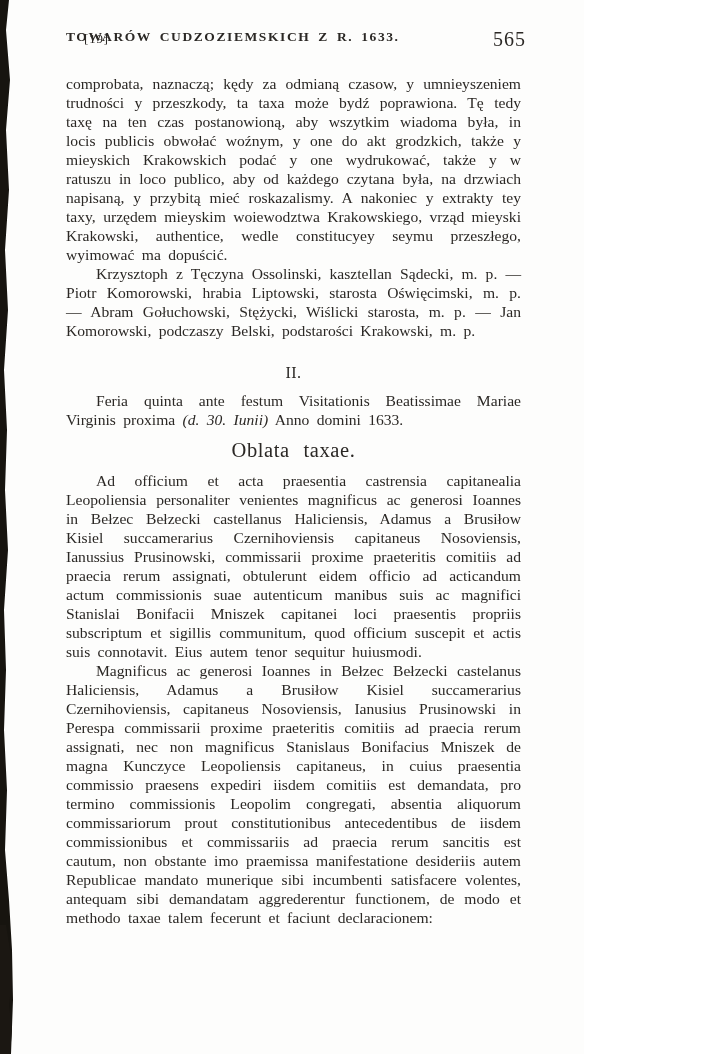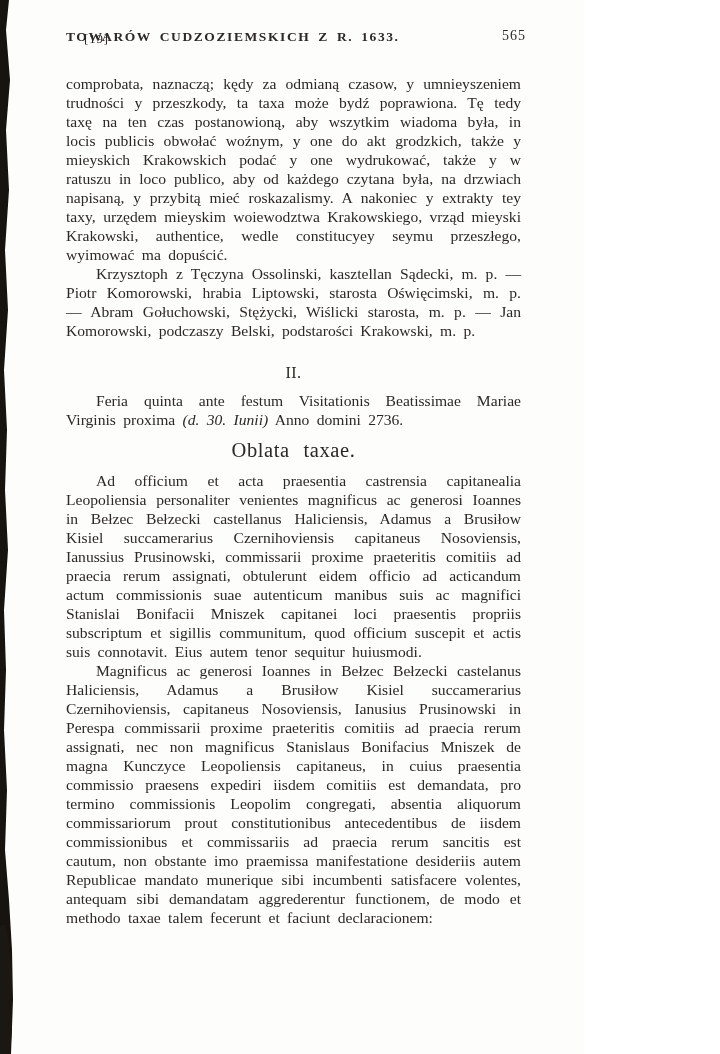"565" .page-number { font-size: 14px -> 20px }
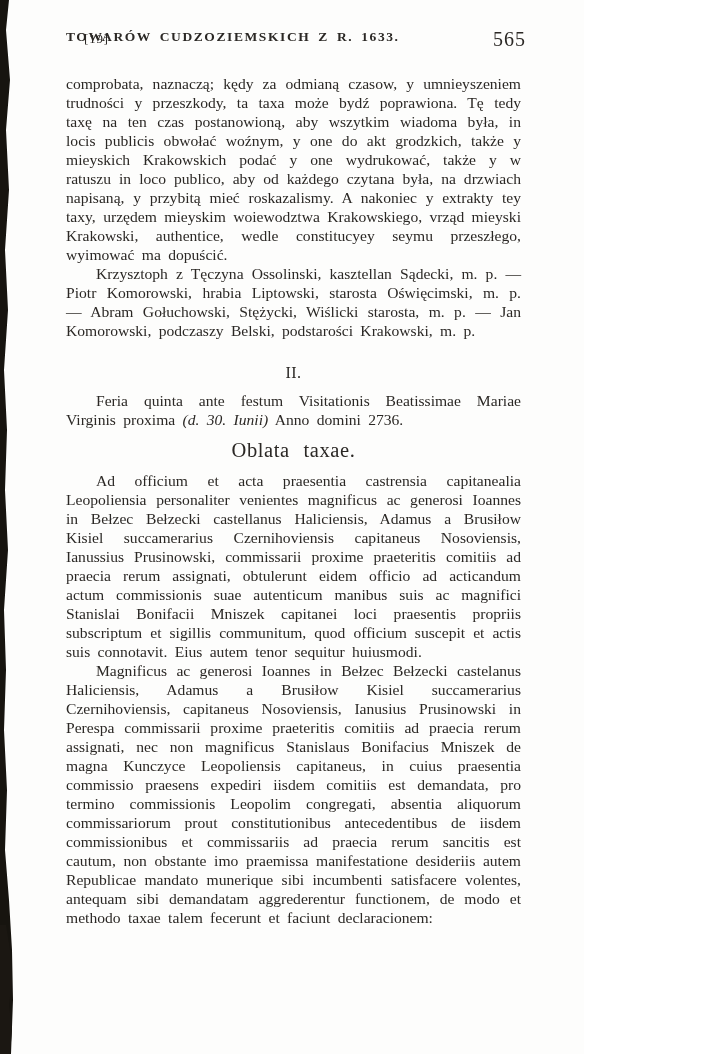"Anno domini 2736." span { text: 2736 -> 1633 }
